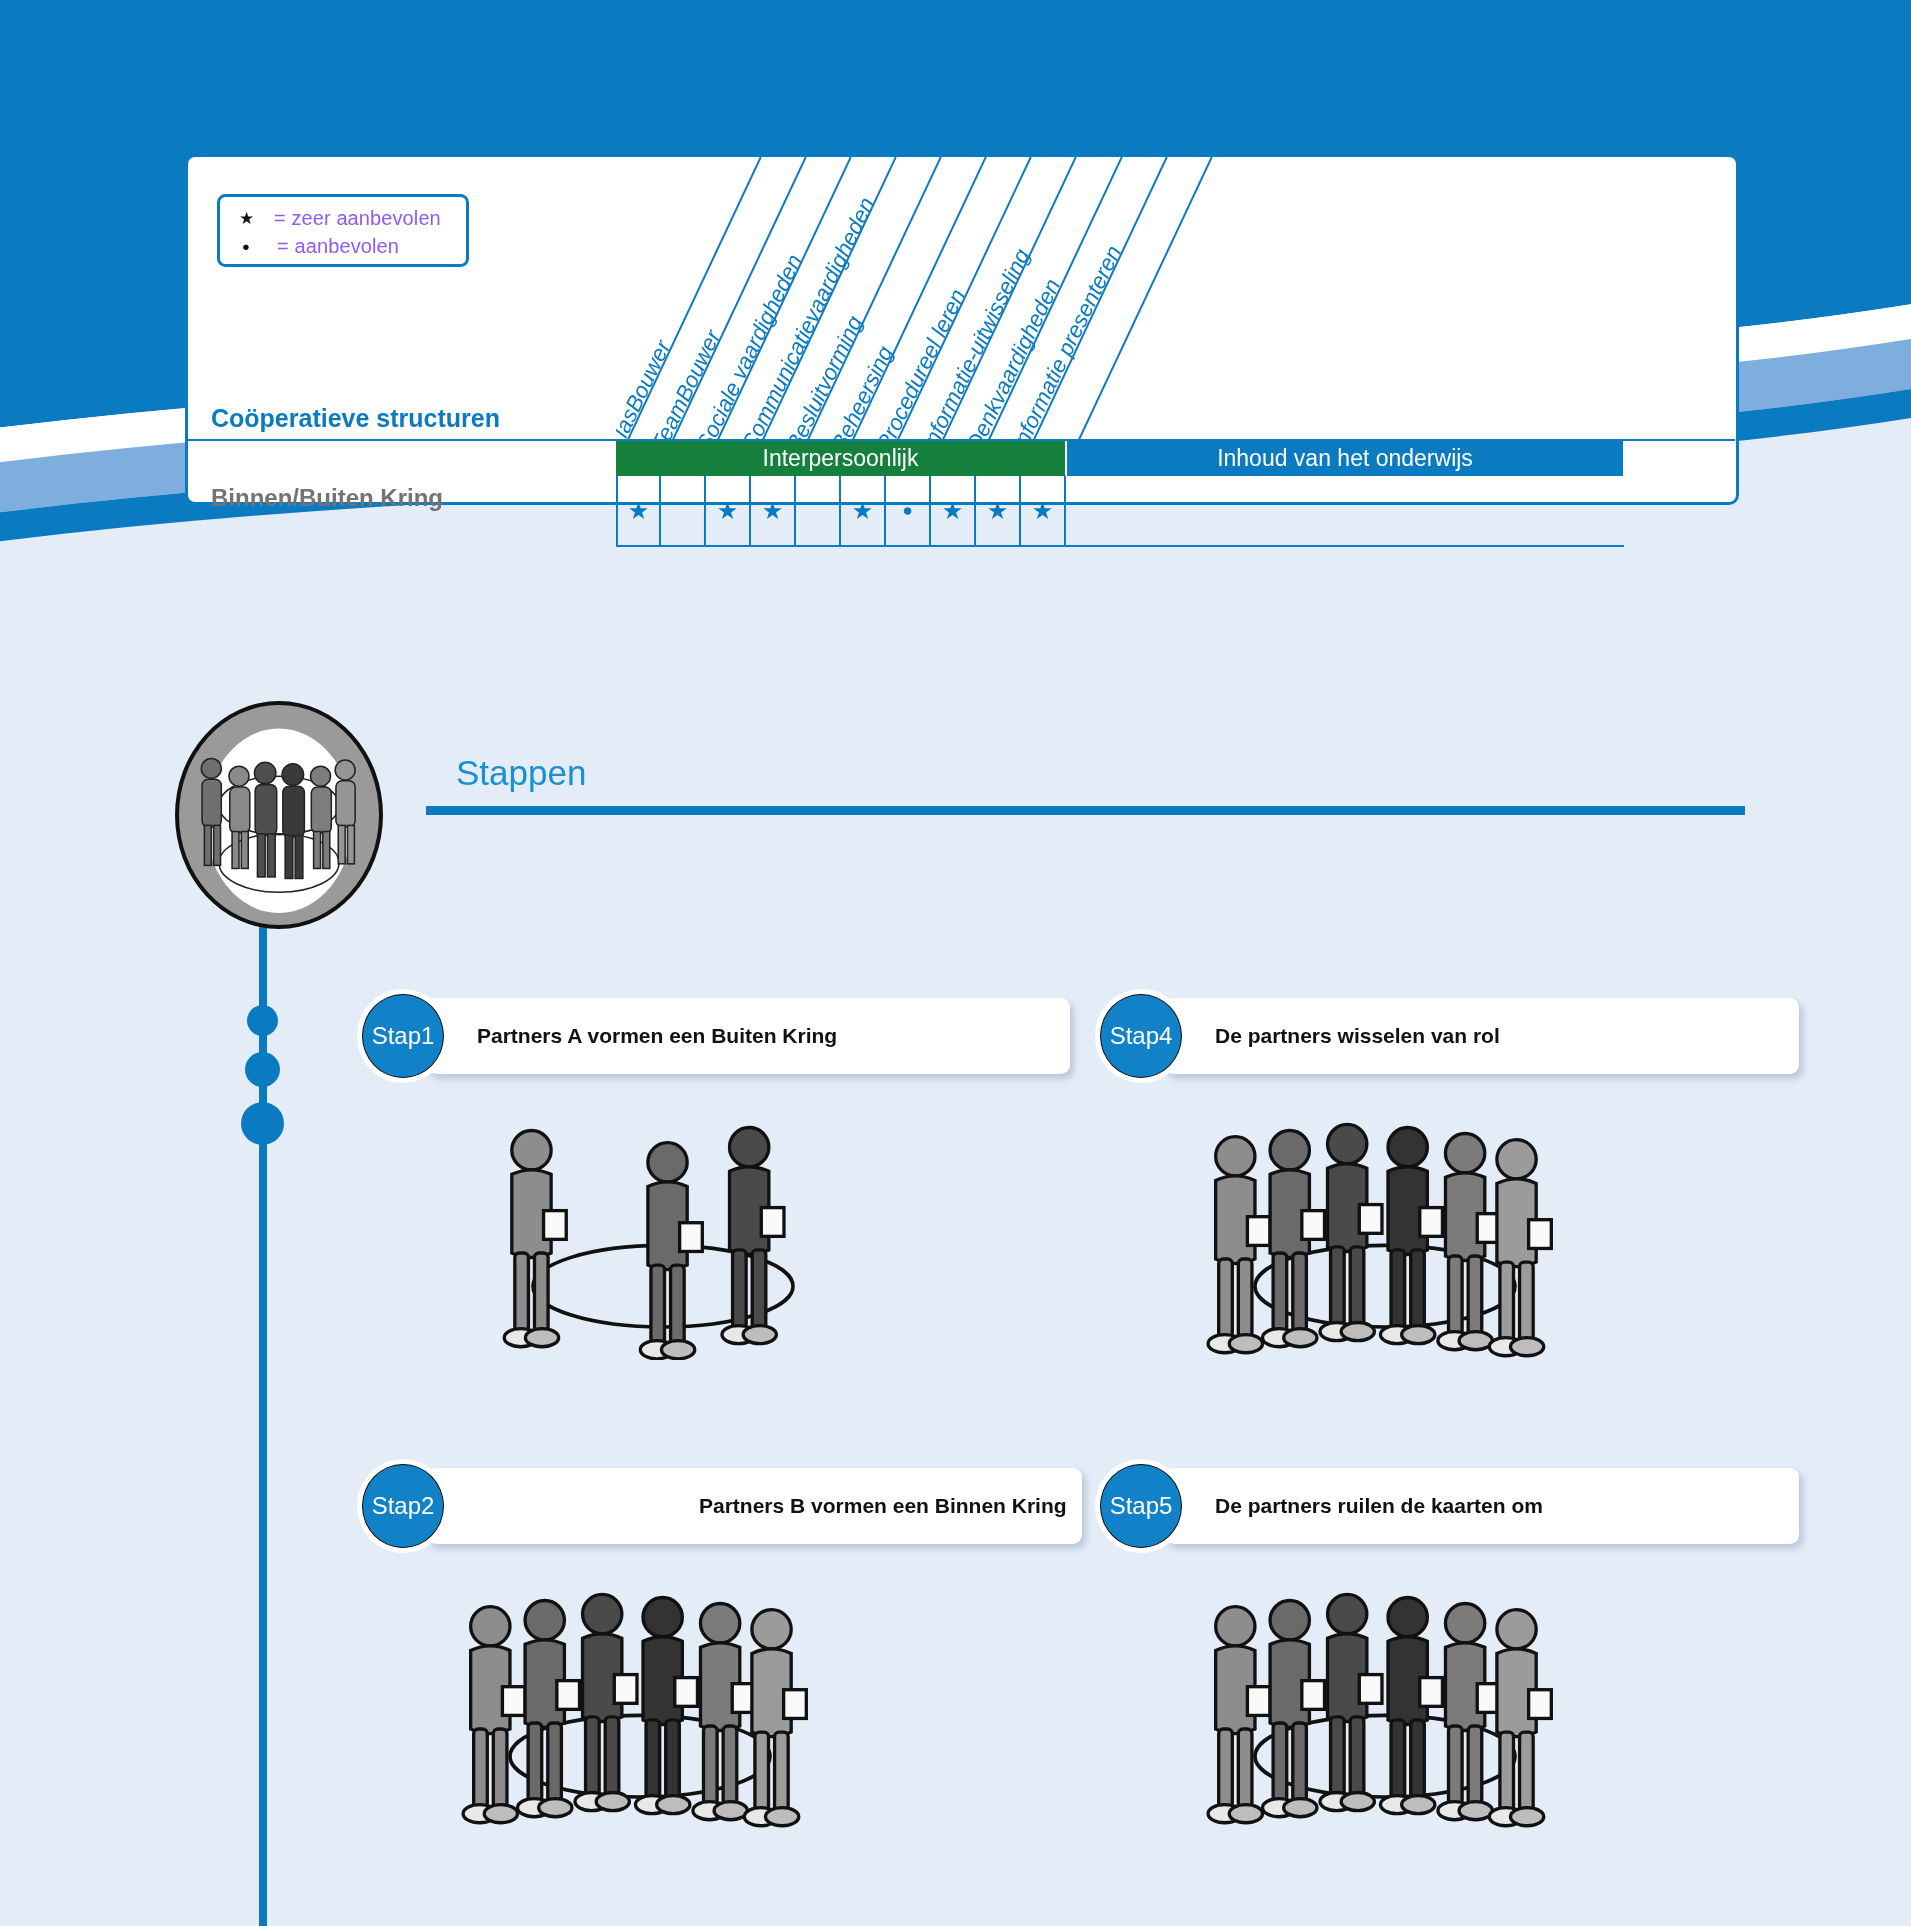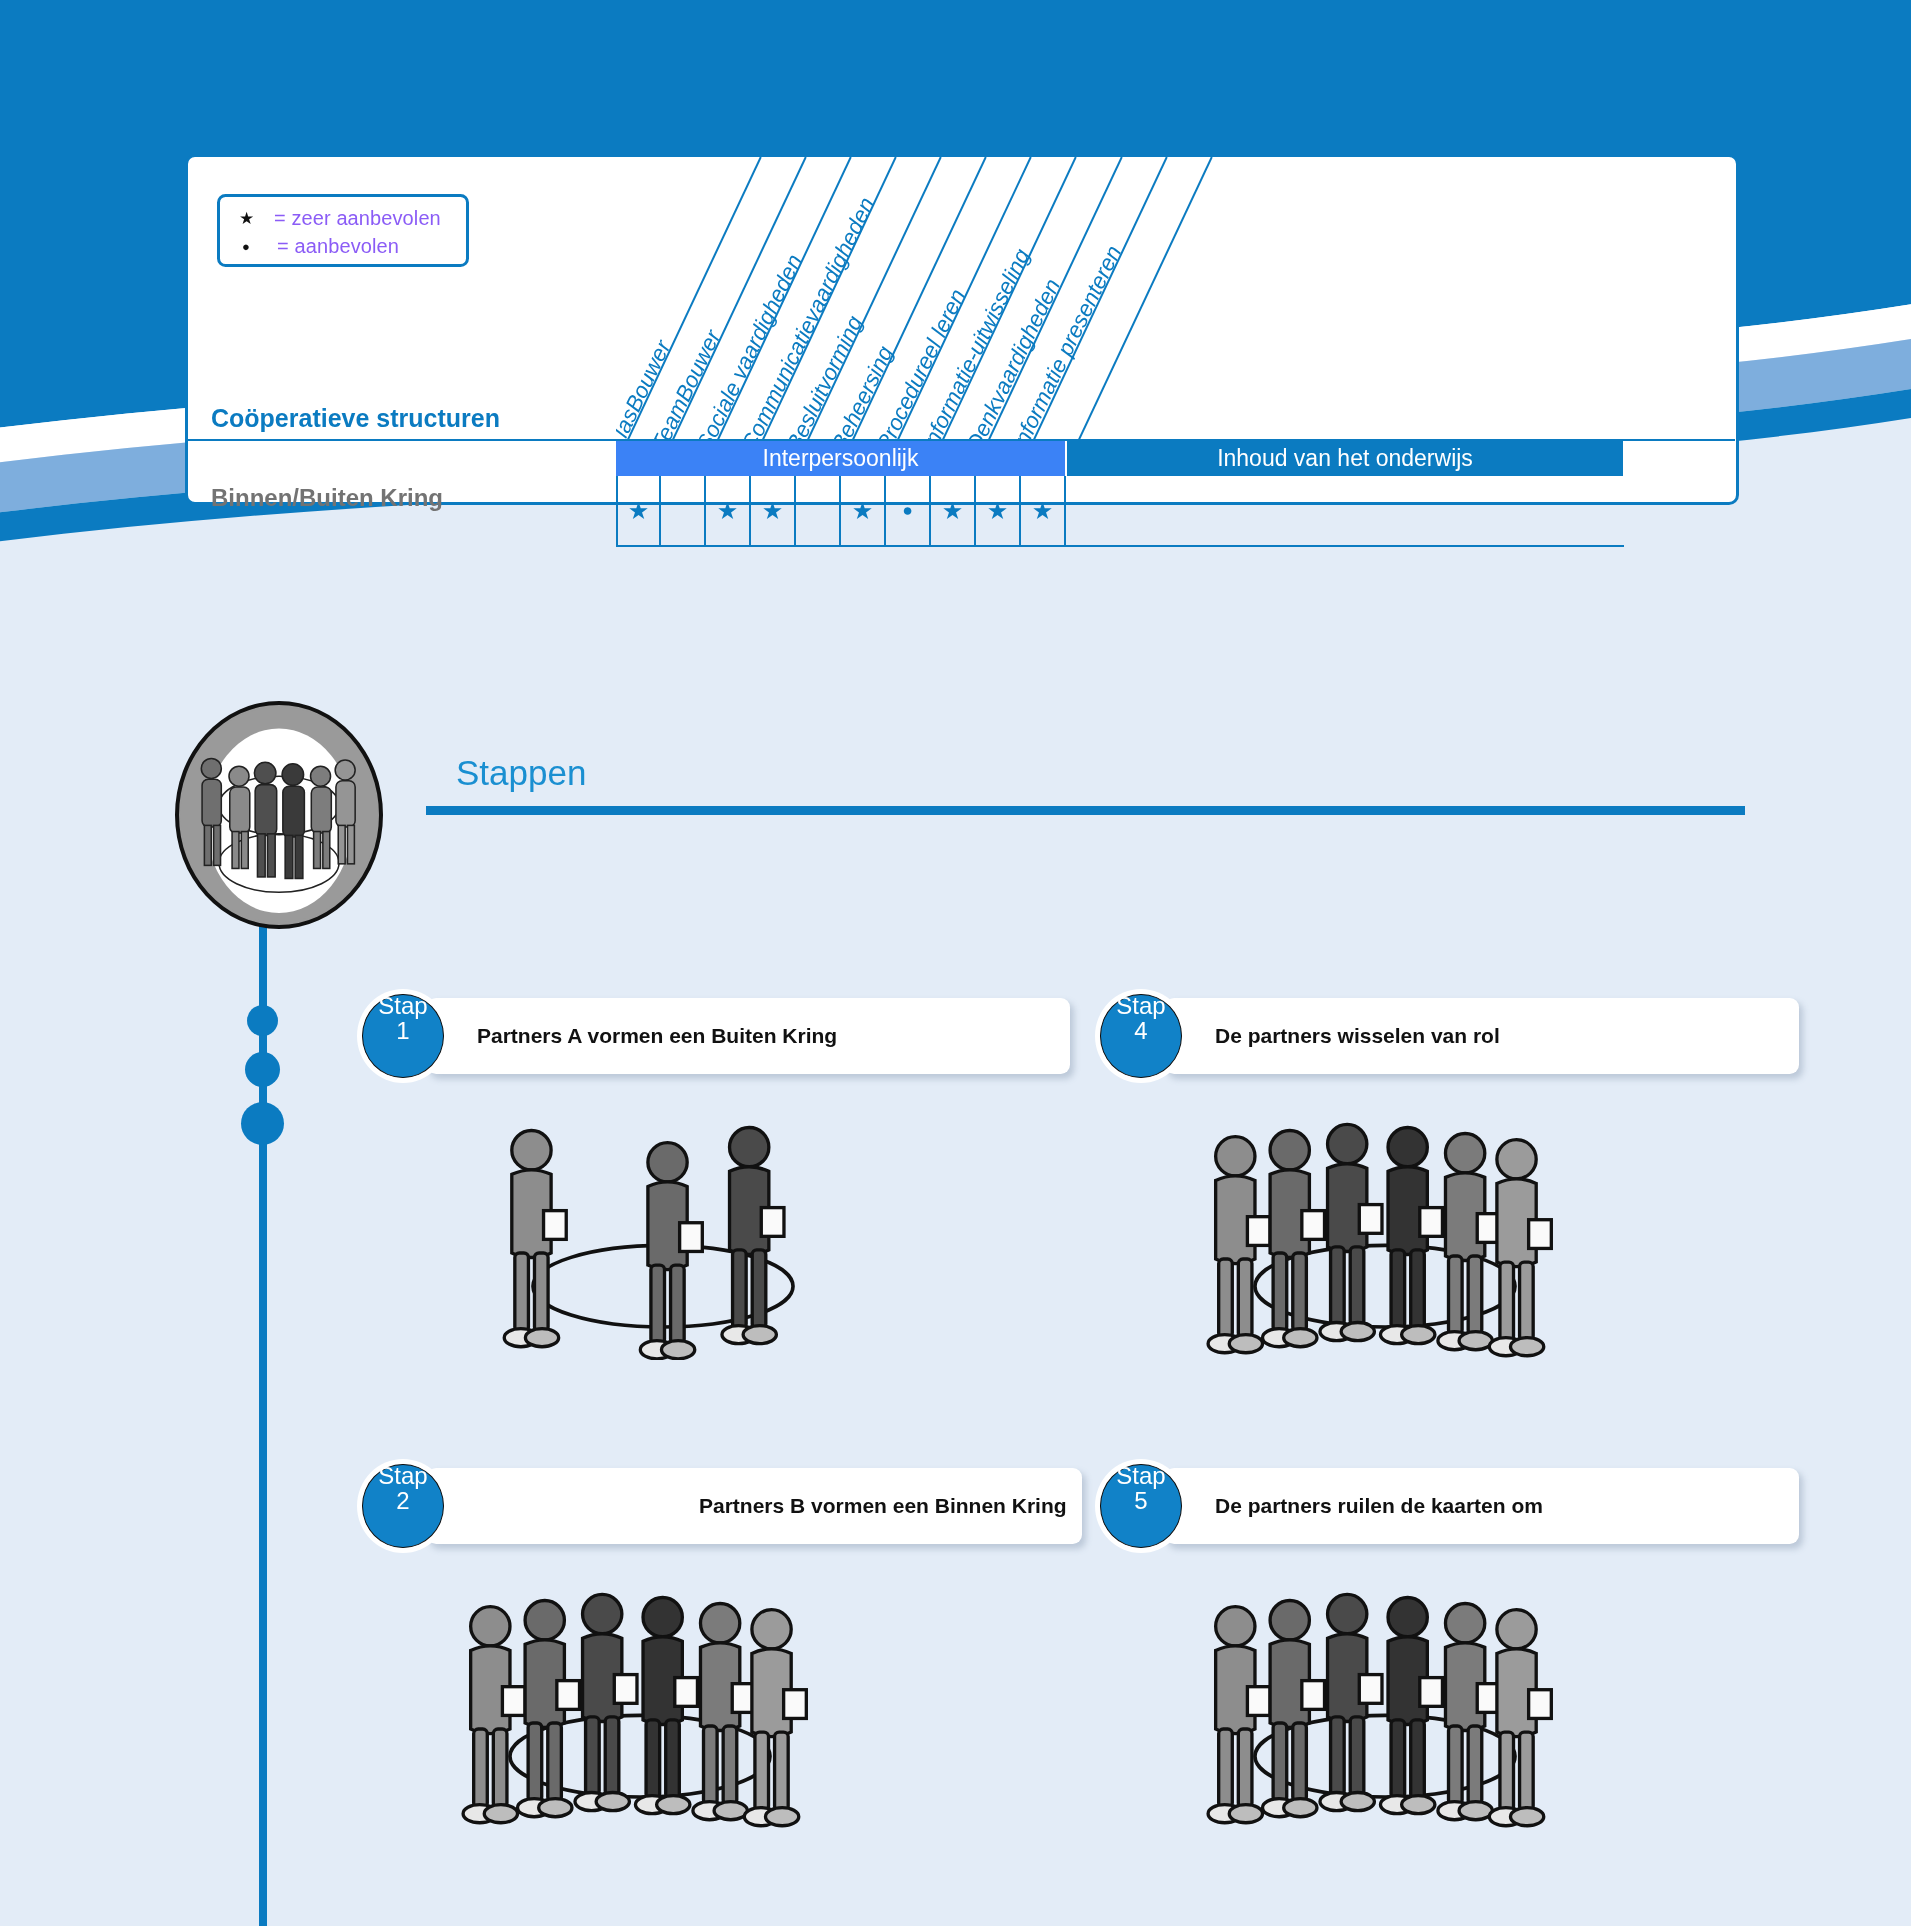"Interpersoonlijk" .band.inter { background: #3b82f6 -> #15803d }
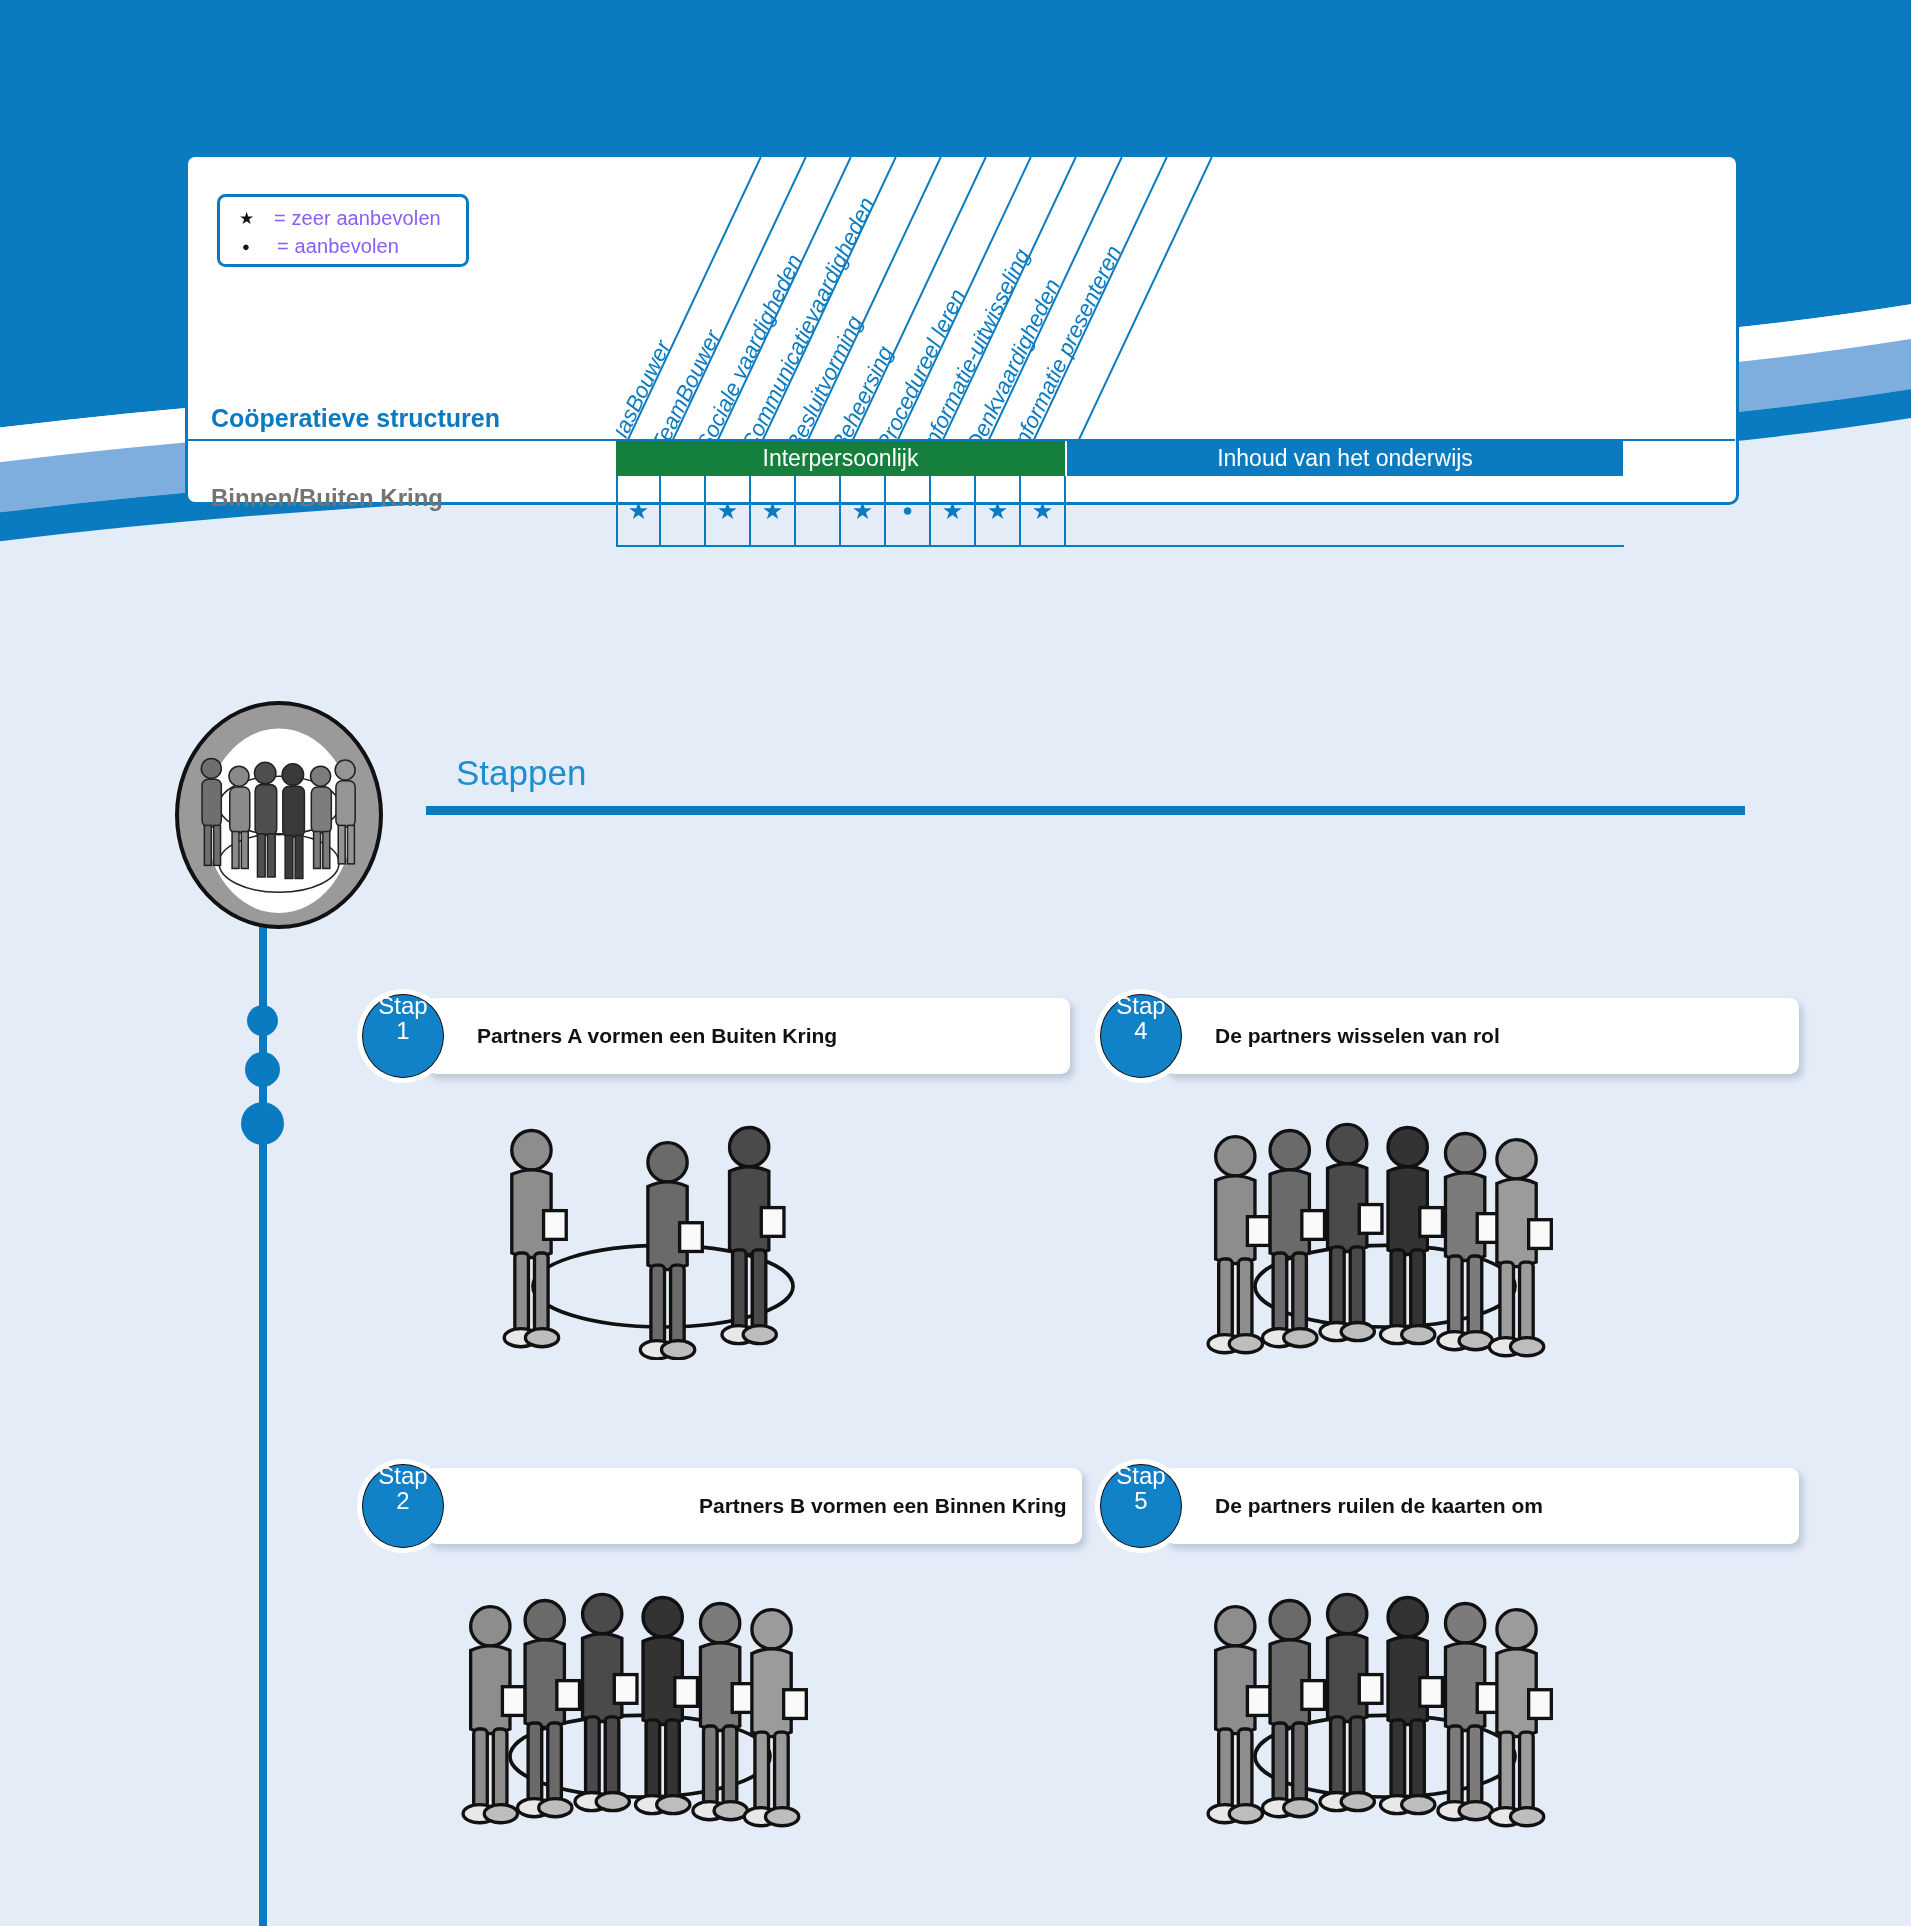"Stap" .step-badge { flex-direction: column -> none; justify-content: none -> center }
